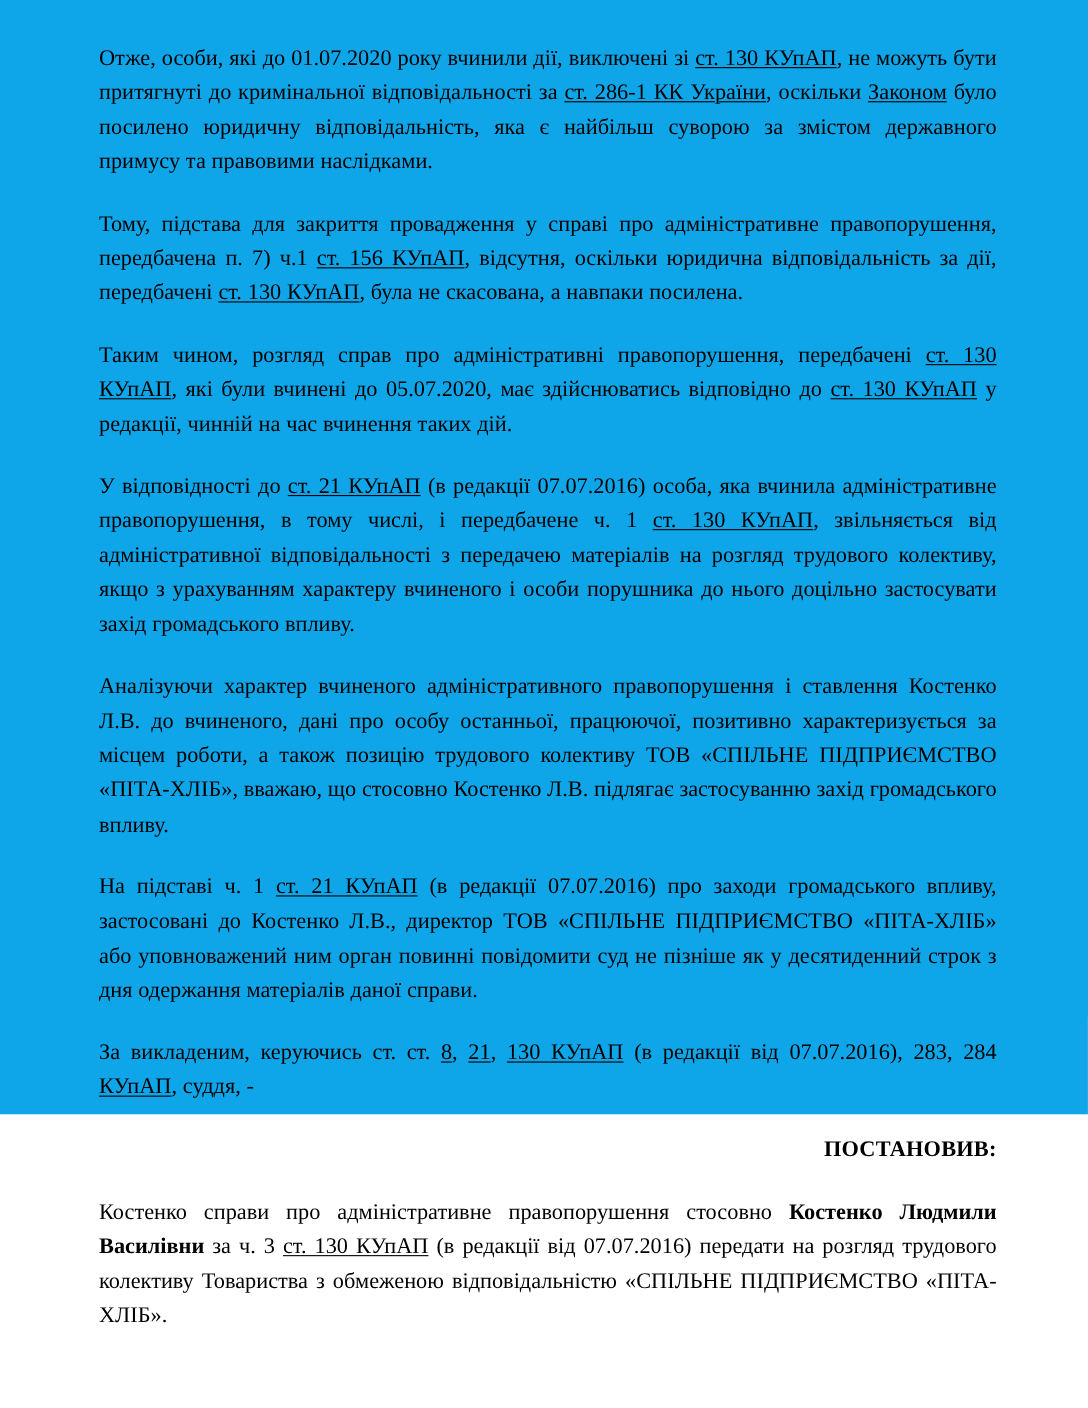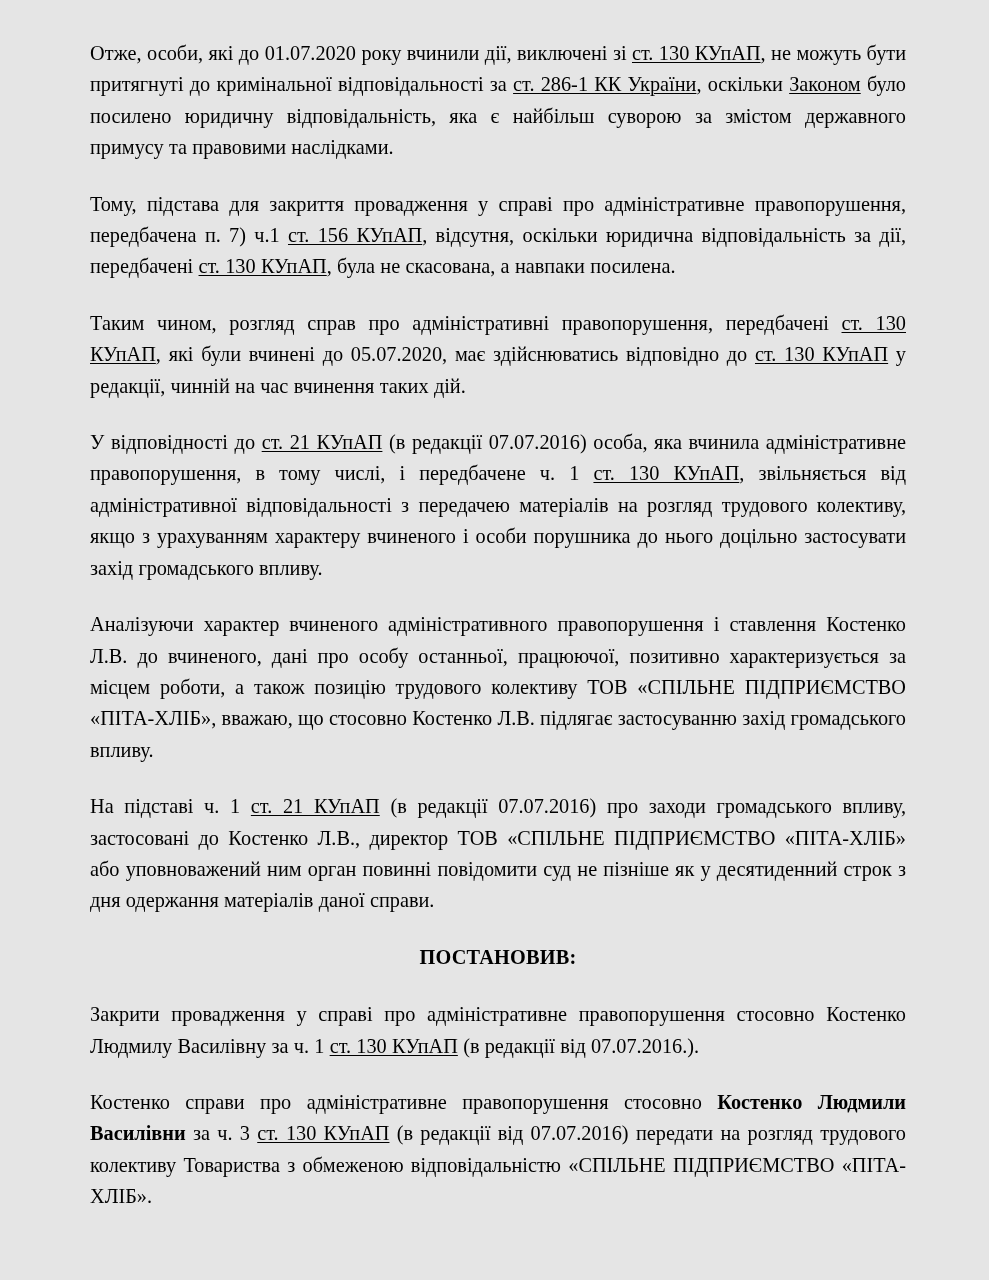"Отже, особи, які до 01.07.2020" .page { background: #e5e5e5 -> #0ea5e9; height: 1280px -> 1013px }
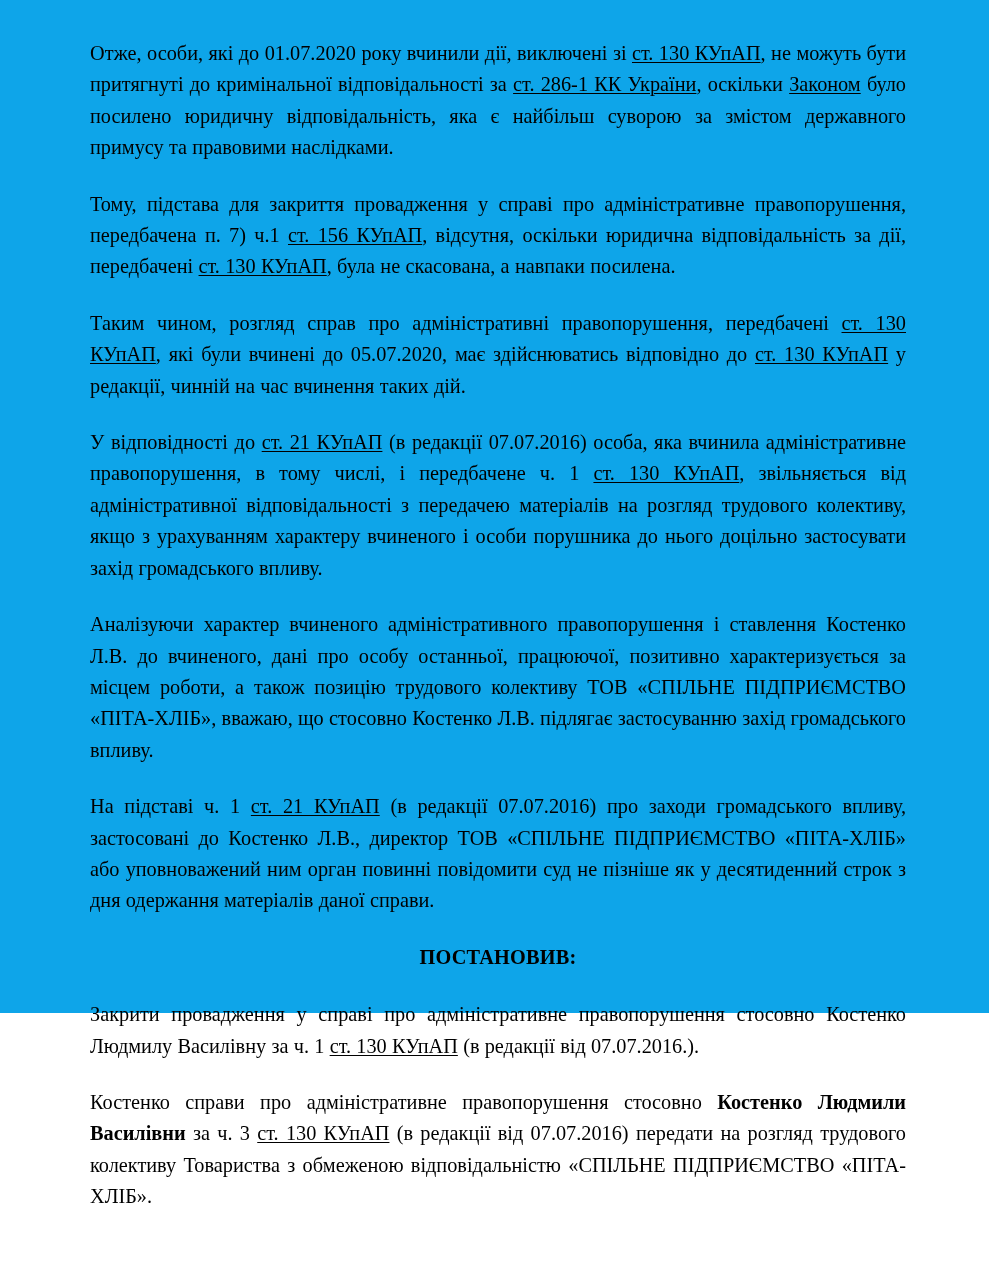"За викладеним, керуючись ст. ст." p.para { html: none -> <p><span>За викладеним, керуючись ст. ст. </span><span>8</span><span>, </span><span>21</span><span>, </span><span>130 КУпАП</span><span> (в редакції від 07.07.2016), 283, 284 </span><span>КУпАП</span><span>, суддя, -</span></p> }
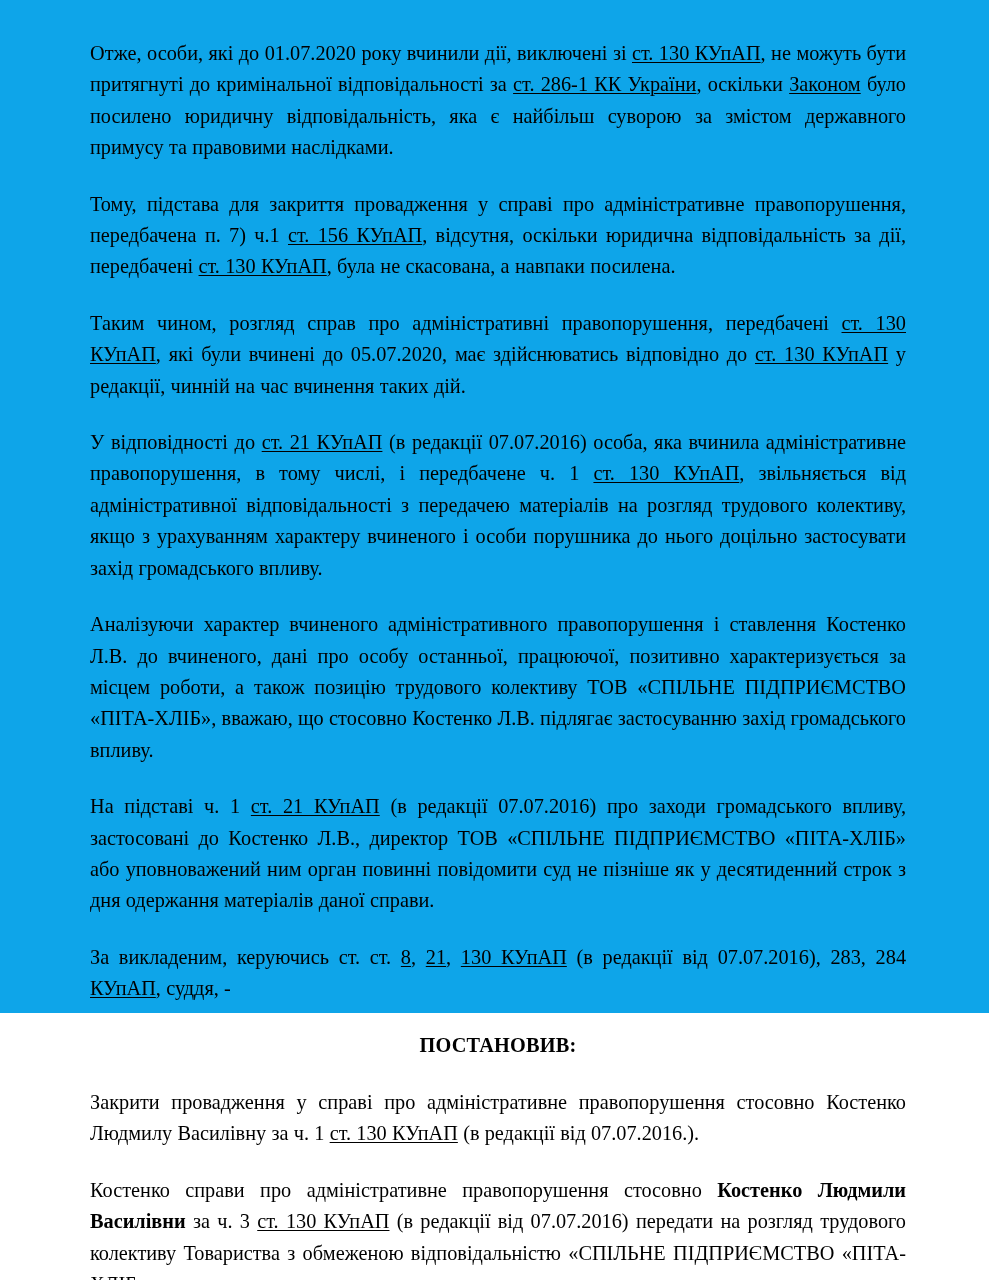"ПОСТАНОВИВ:" .heading { text-align: center -> right }
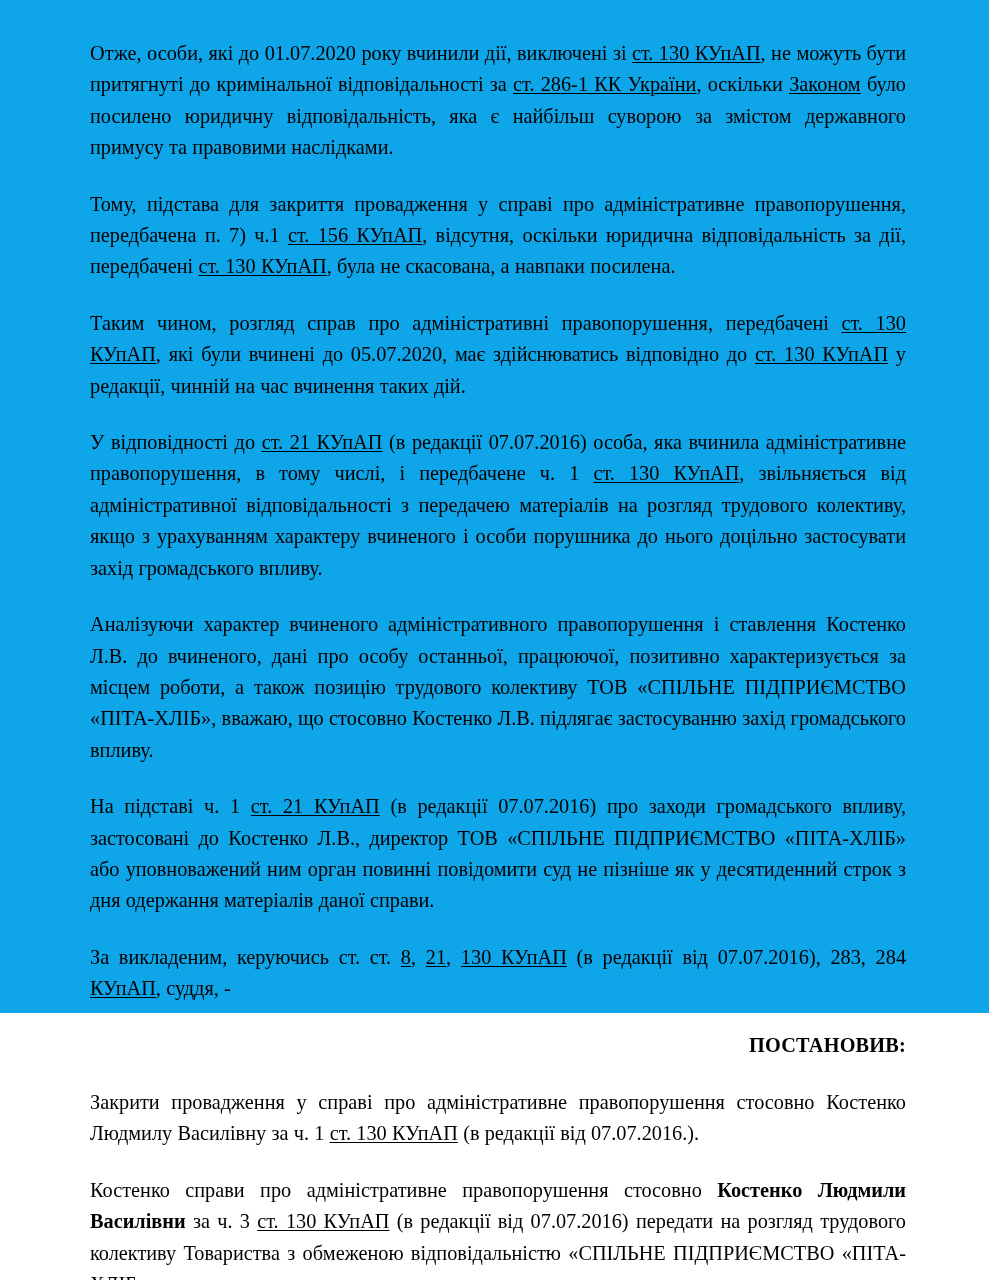"Закрити провадження у справі про" p.para { html: <p><span>Закрити провадження у справі про адміністративне правопорушення стосовно Костенко Людмилу Василівну за ч. 1 </span><span>ст. 130 КУпАП</span><span> (в редакції від 07.07.2016.).</span></p> -> none }
